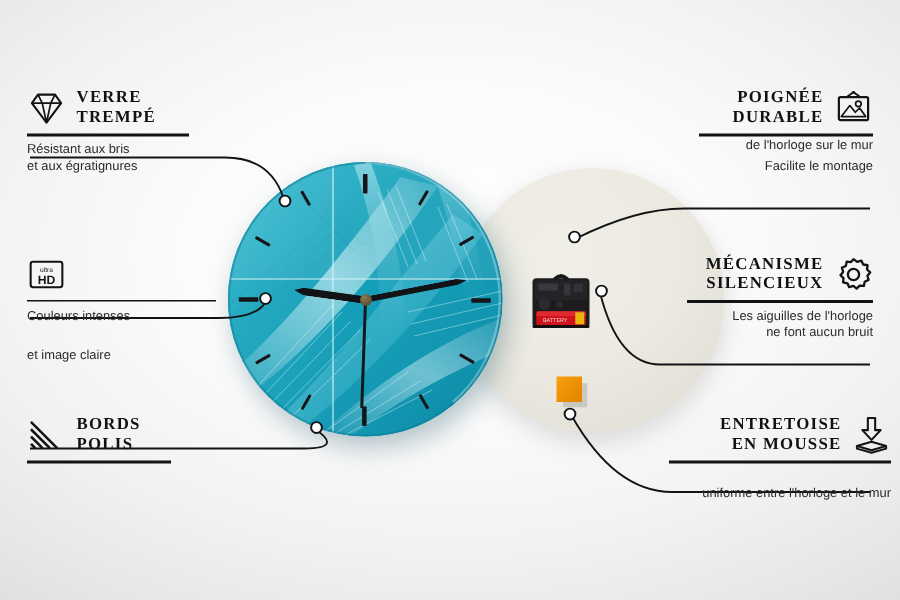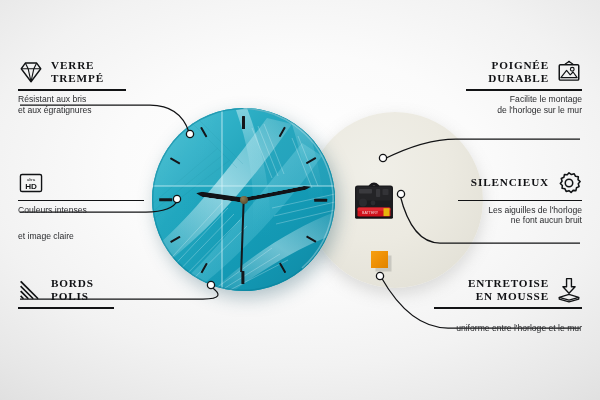"Facilite le montage" div.sub { order: before "de l'horloge sur le mur" -> after "de l'horloge sur le mur" }
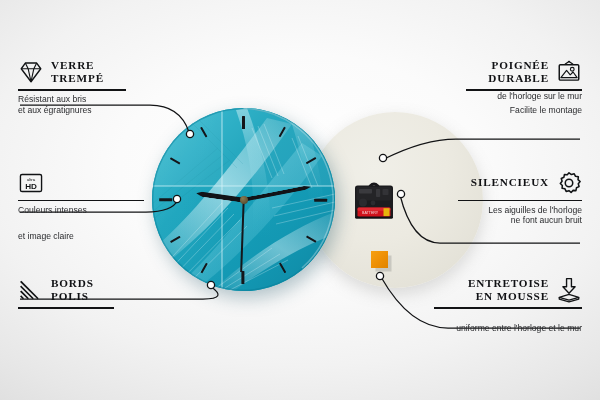"MÉCANISME" span.ttl { html: none -> <span>MÉCANISME</span> }
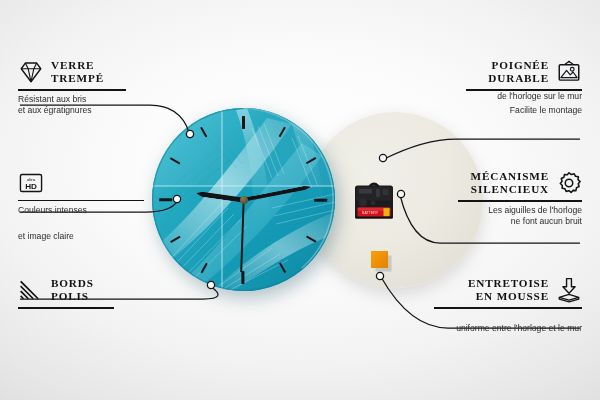"ENTRETOISE" div.callout { left: 434px -> 446px }
